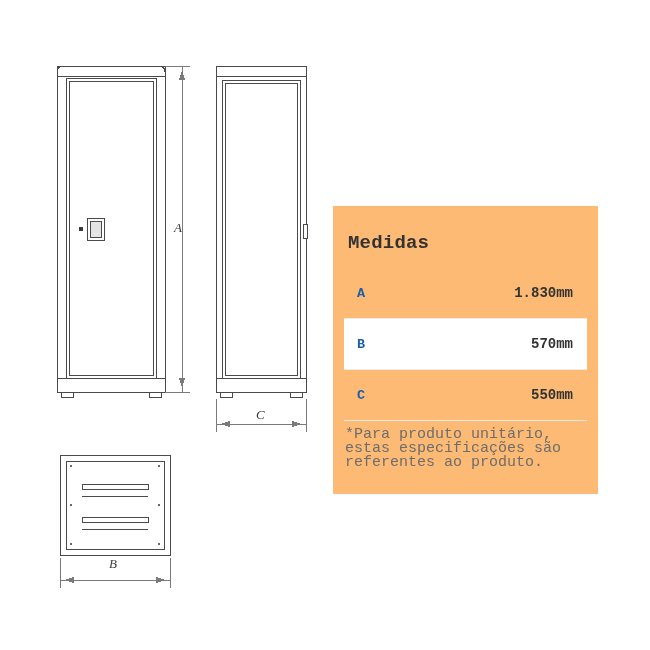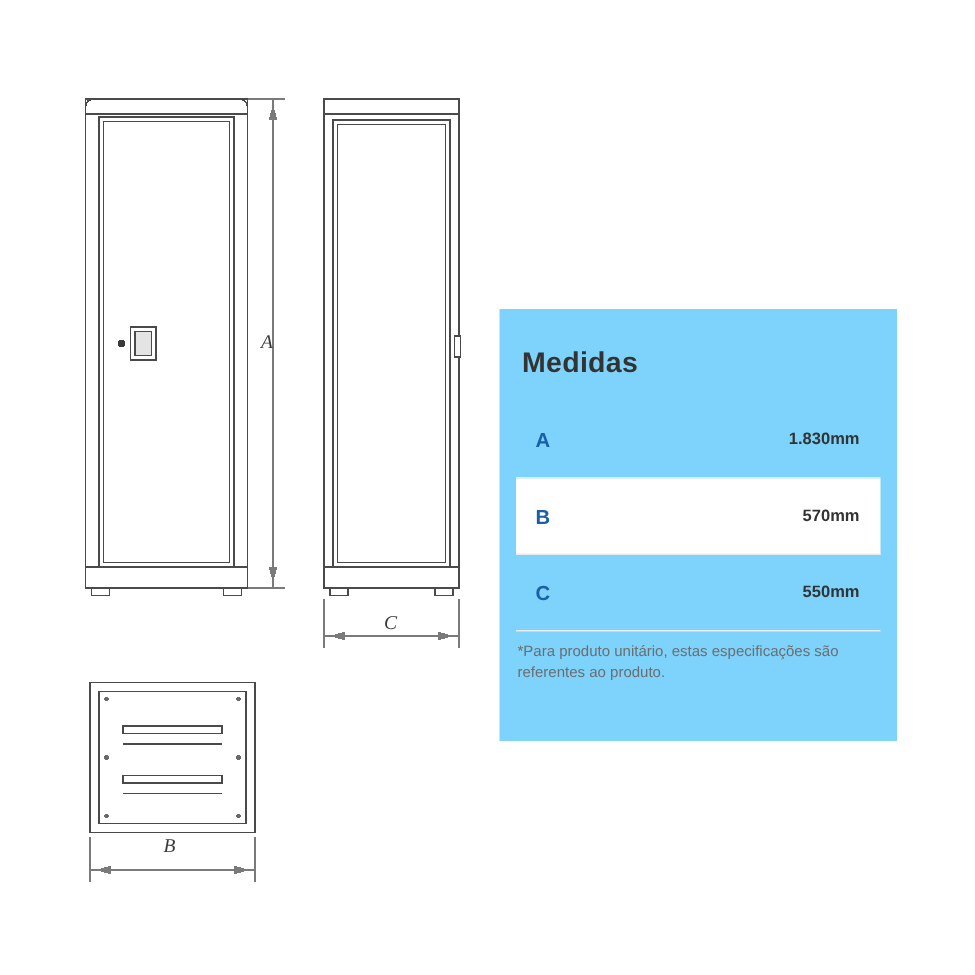"Medidas" .measures-panel { background: #7dd3fc -> #fdba74; font-family: none -> Liberation Mono, monospace }
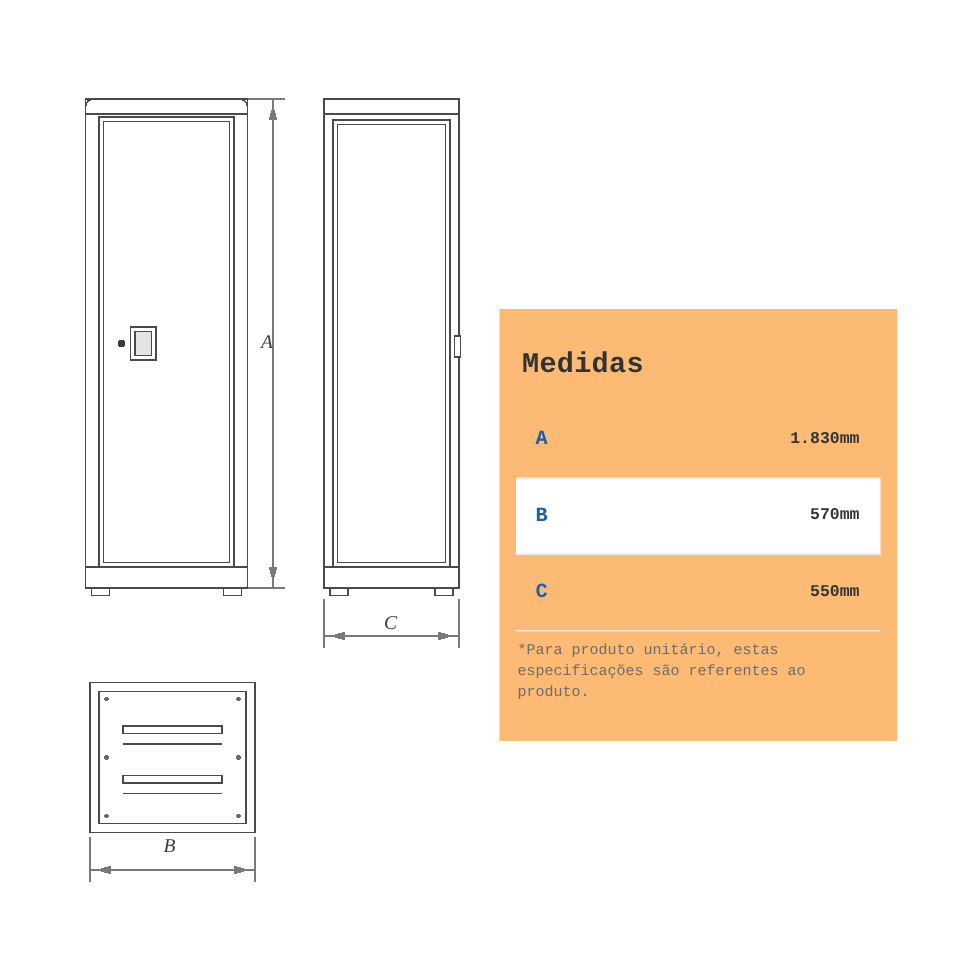"1.830mm" .measure-val { font-size: 11px -> 14px }
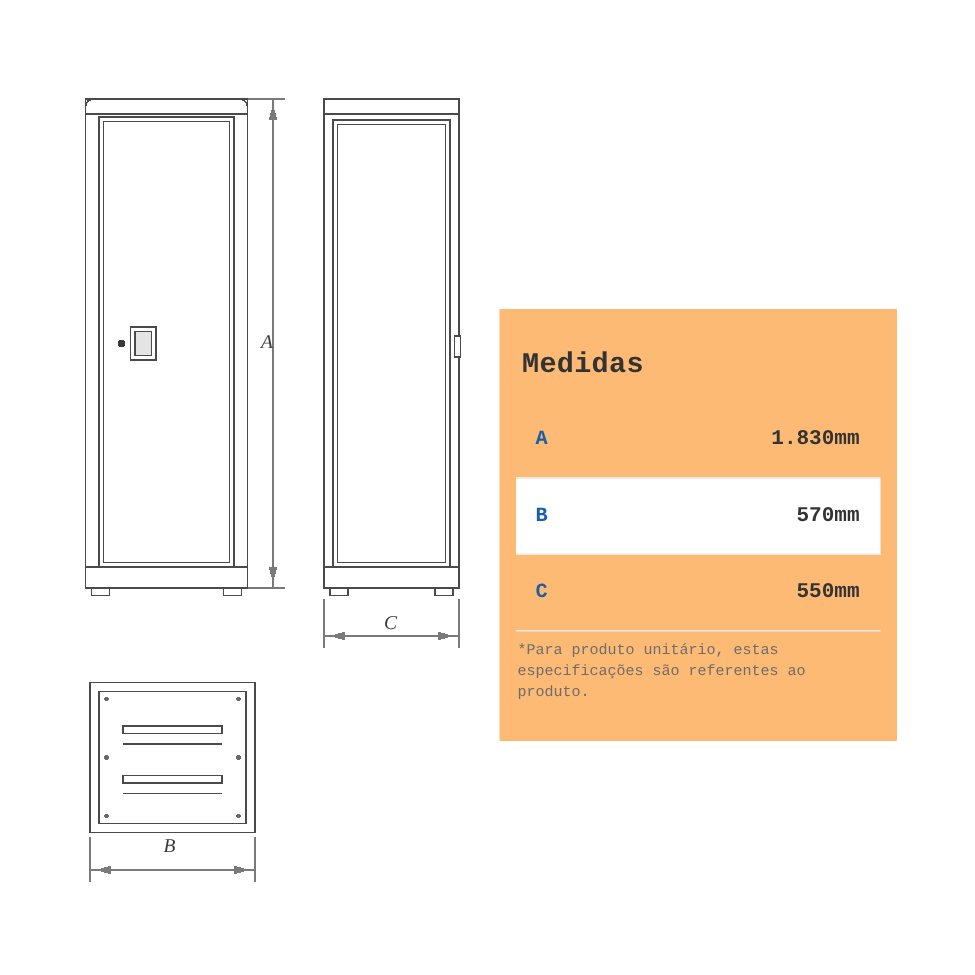"*Para produto unitário, estas" .note { font-size: 10px -> 15px }
